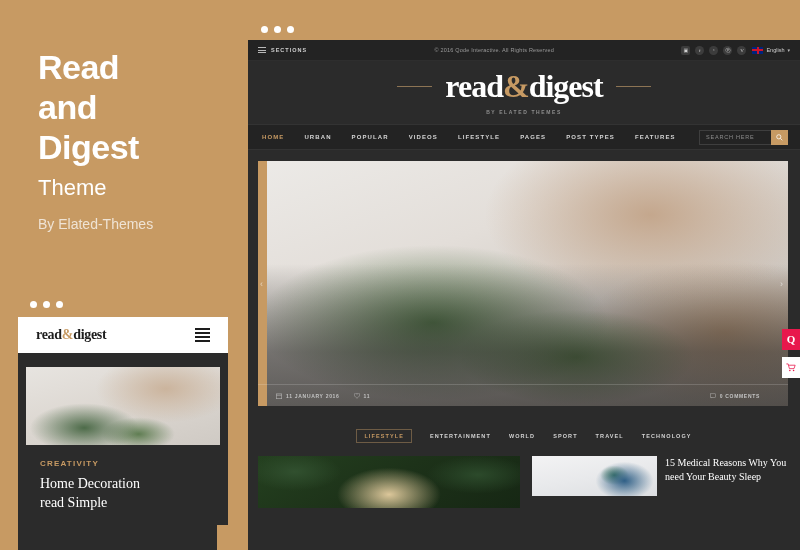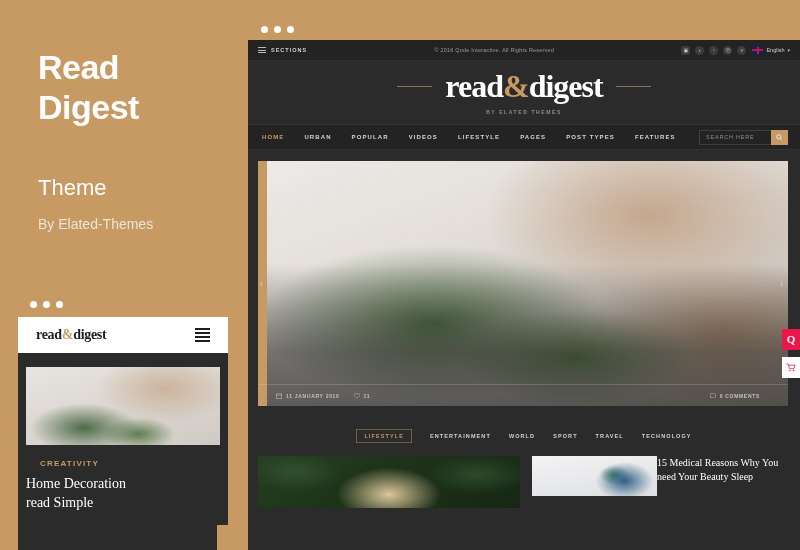"and" div { html: none -> <div>and</div> }
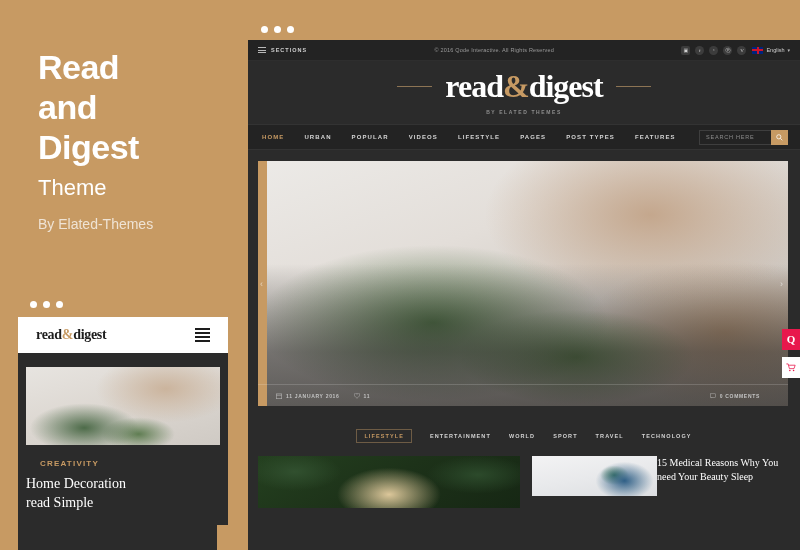"15 Medical Reasons Why You" #side-post { gap: none -> 8px }
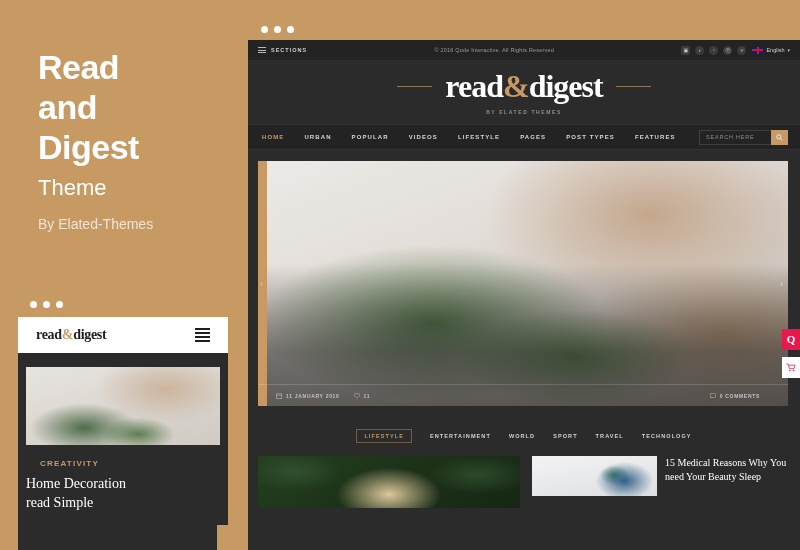"Home Decoration" #mobile-art-title { margin-left: none -> 14px }
